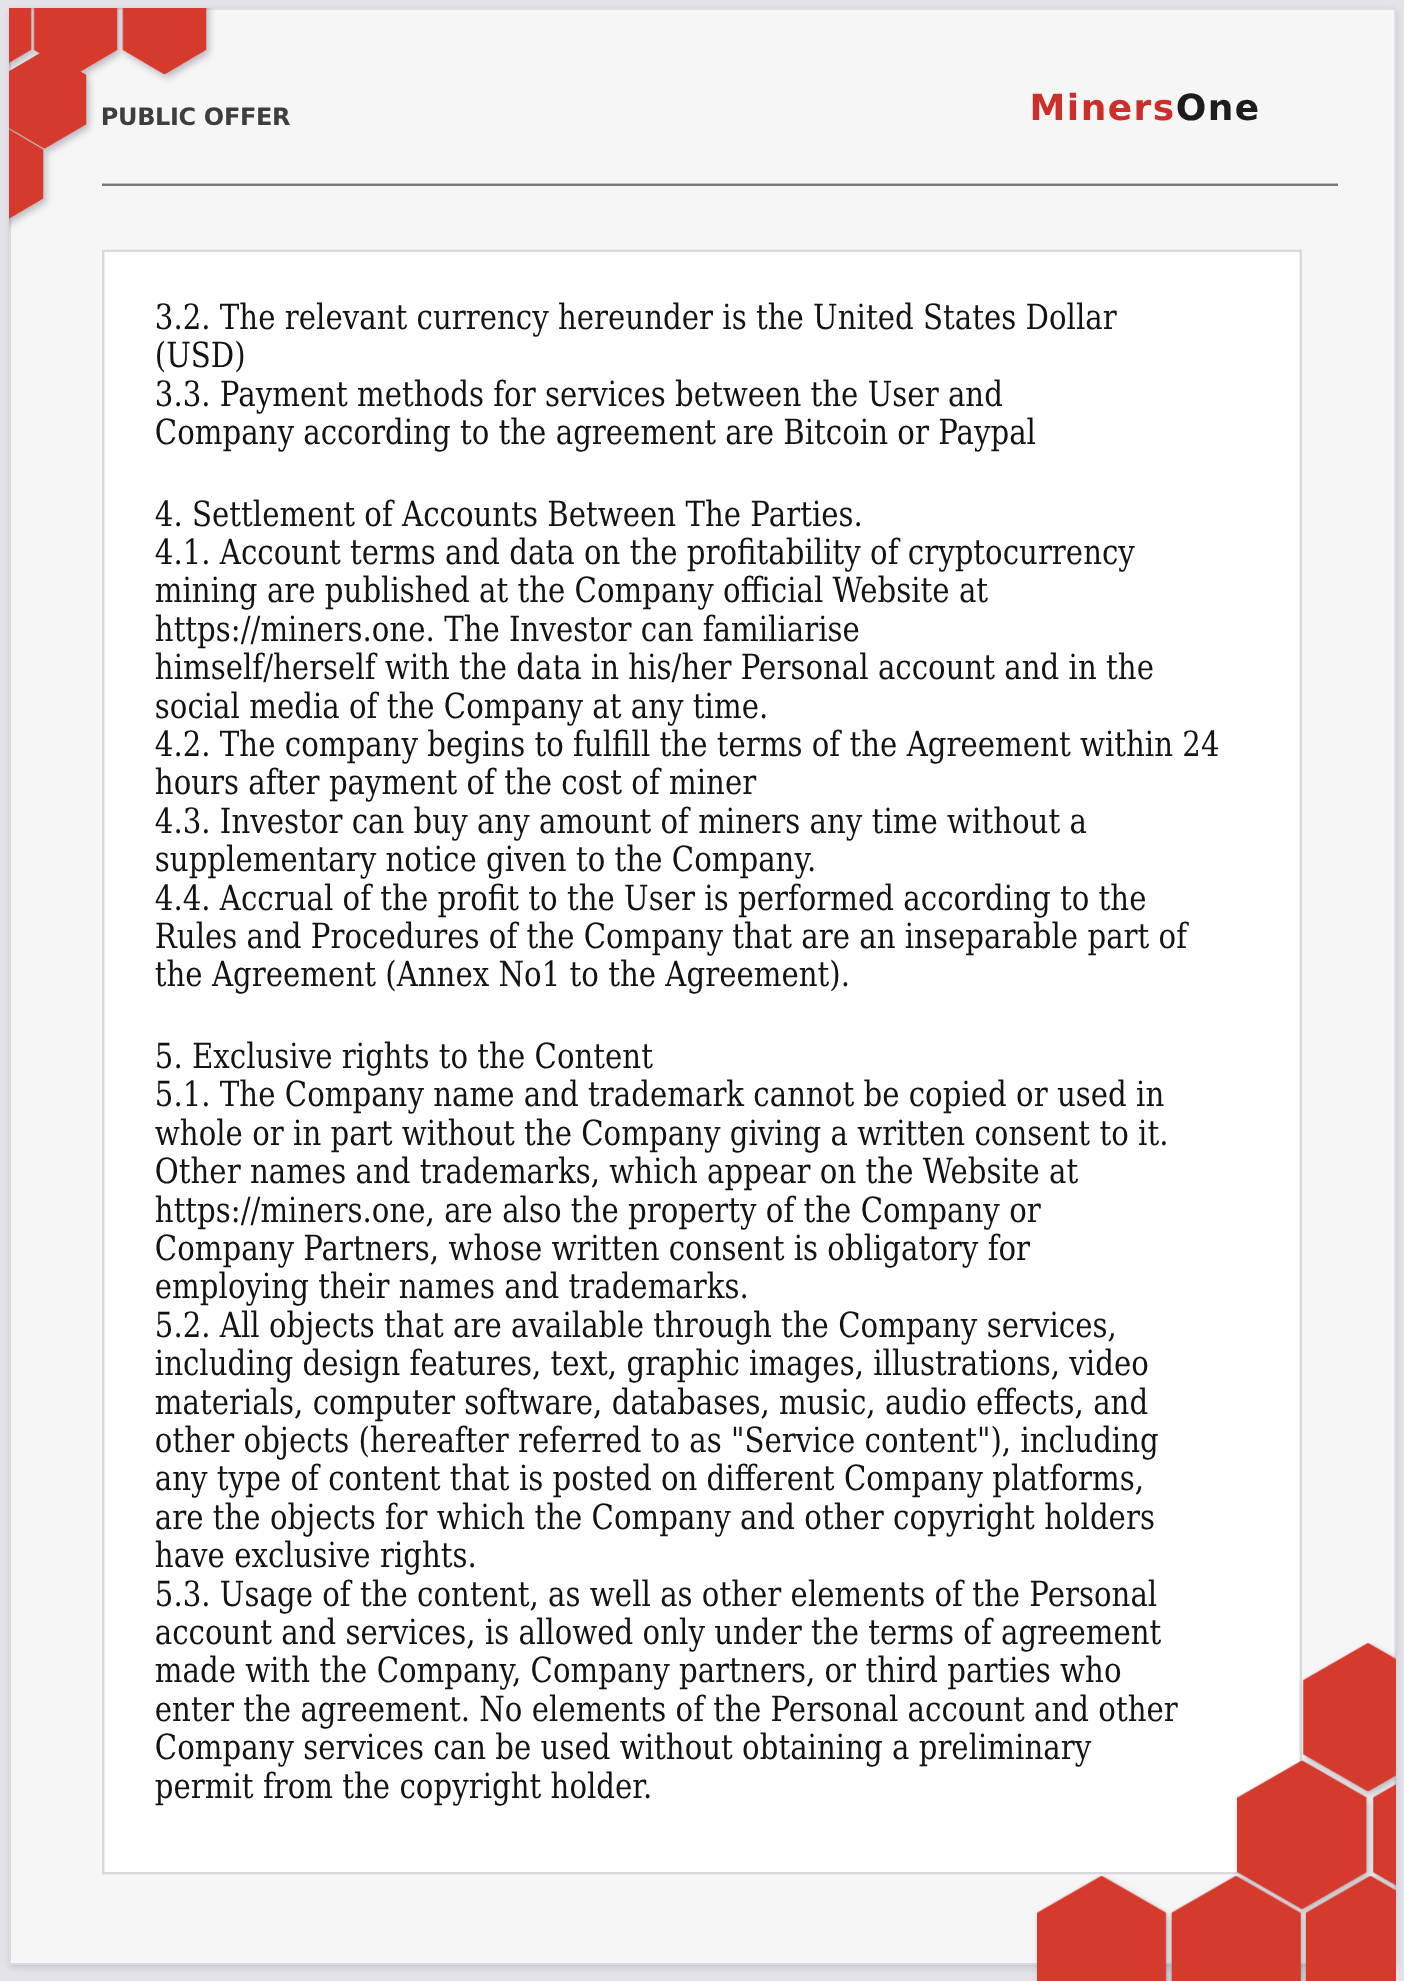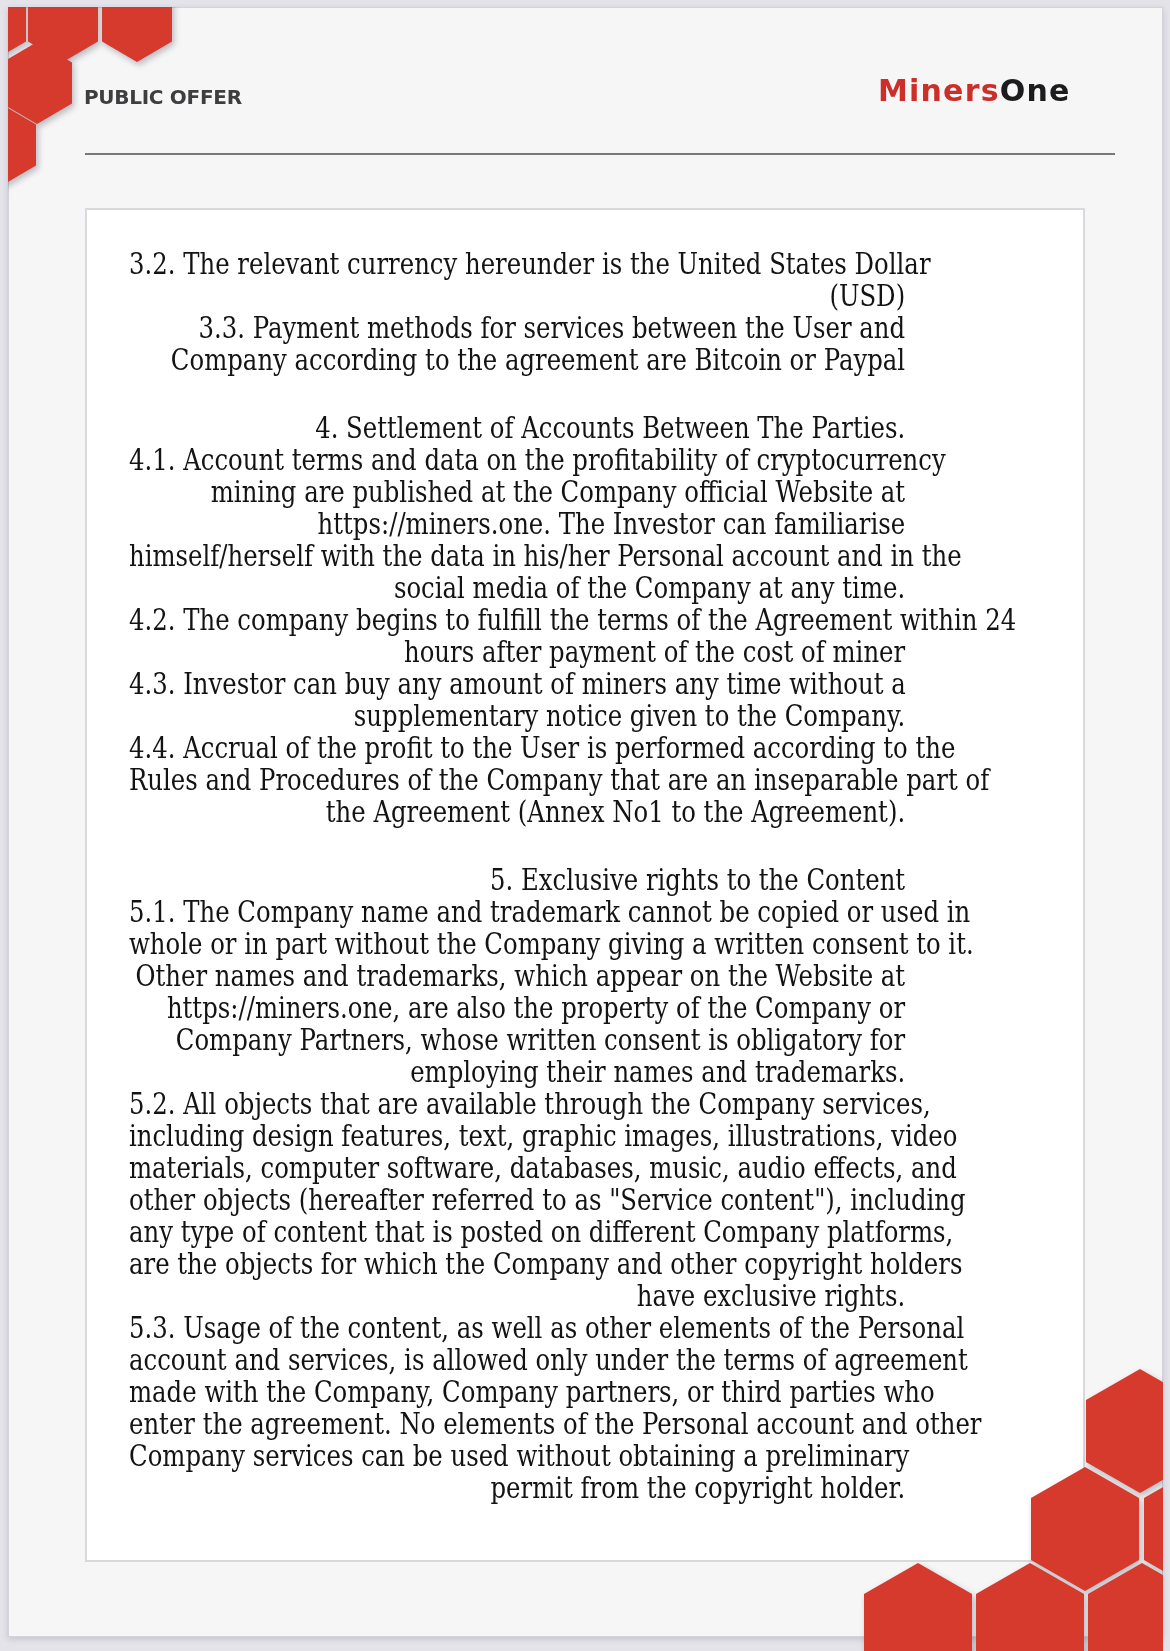"PUBLIC OFFER" .page { text-align: right -> none }
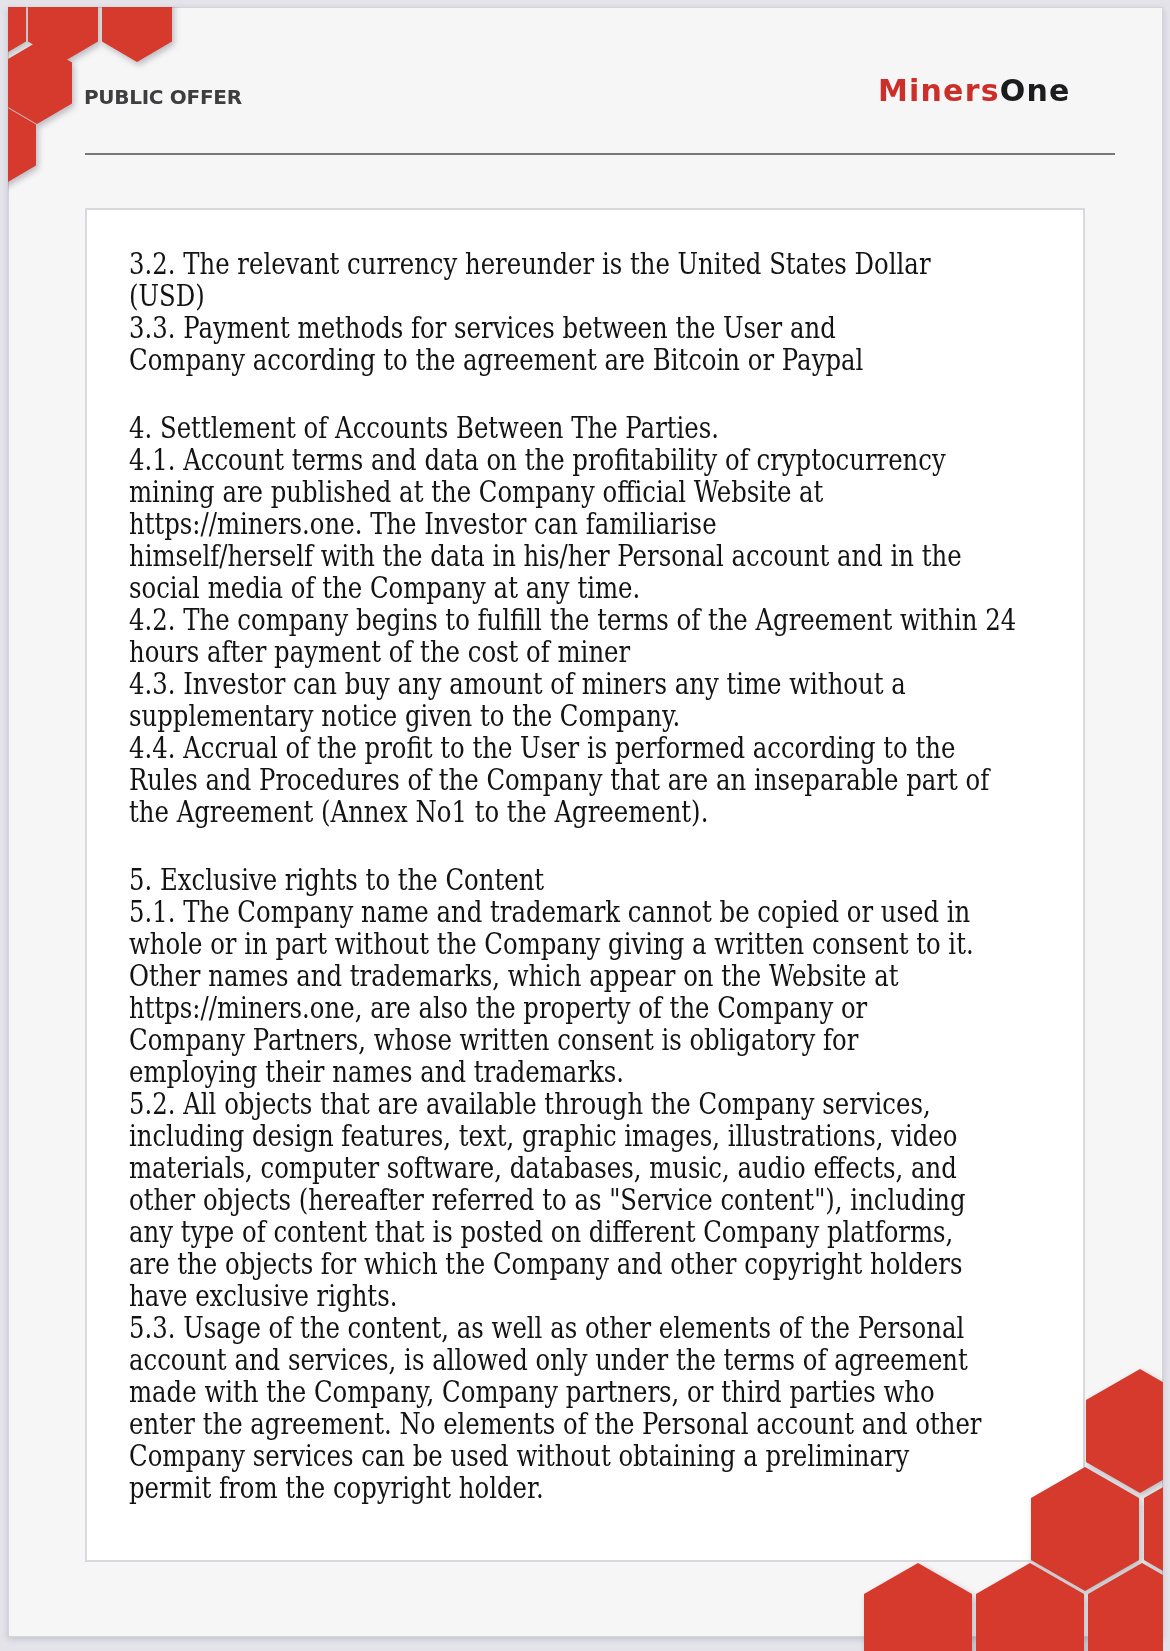"Miners" .brand .p1 { margin-left: 20px -> none }
